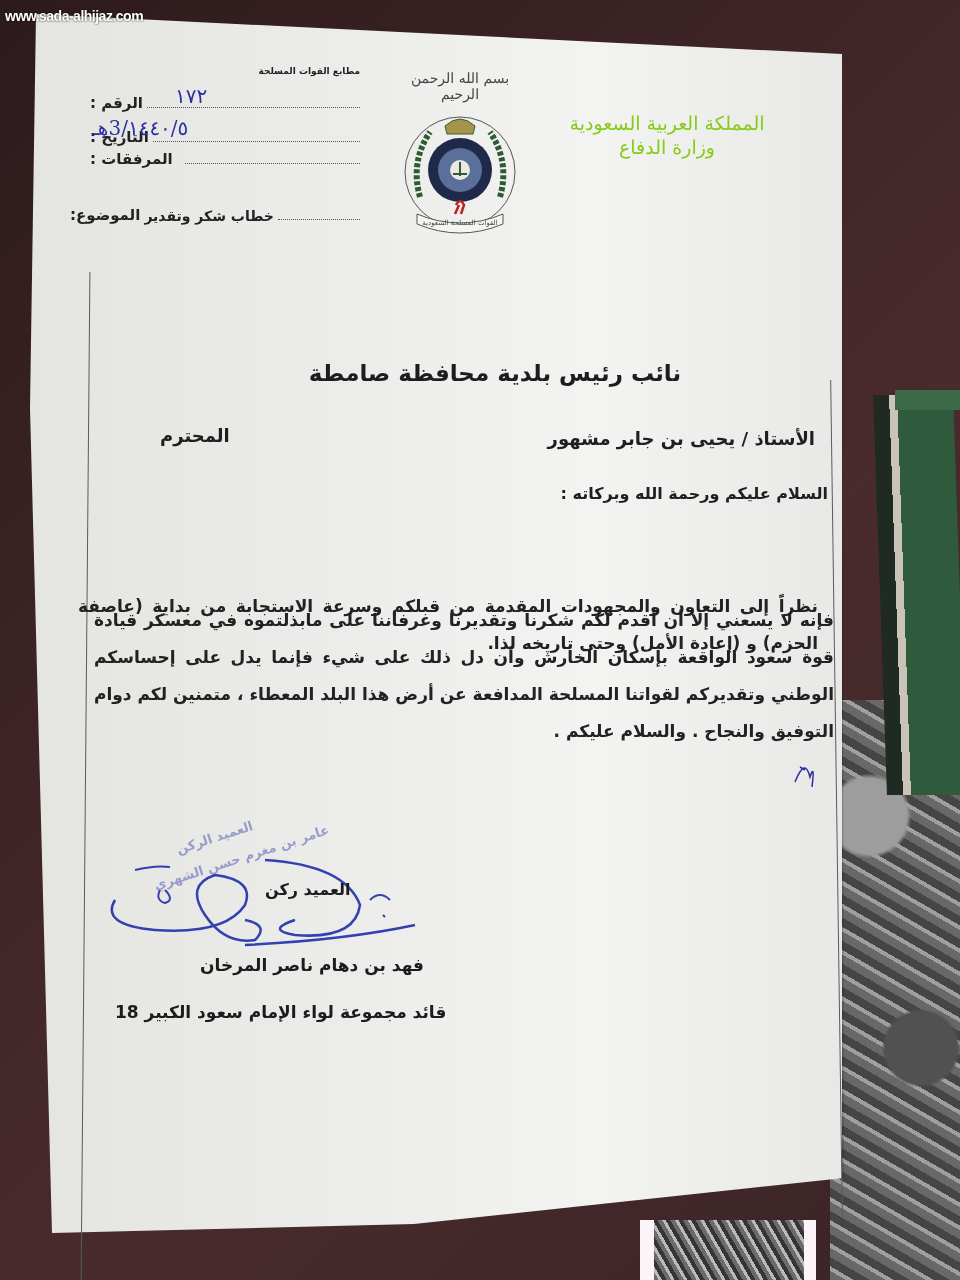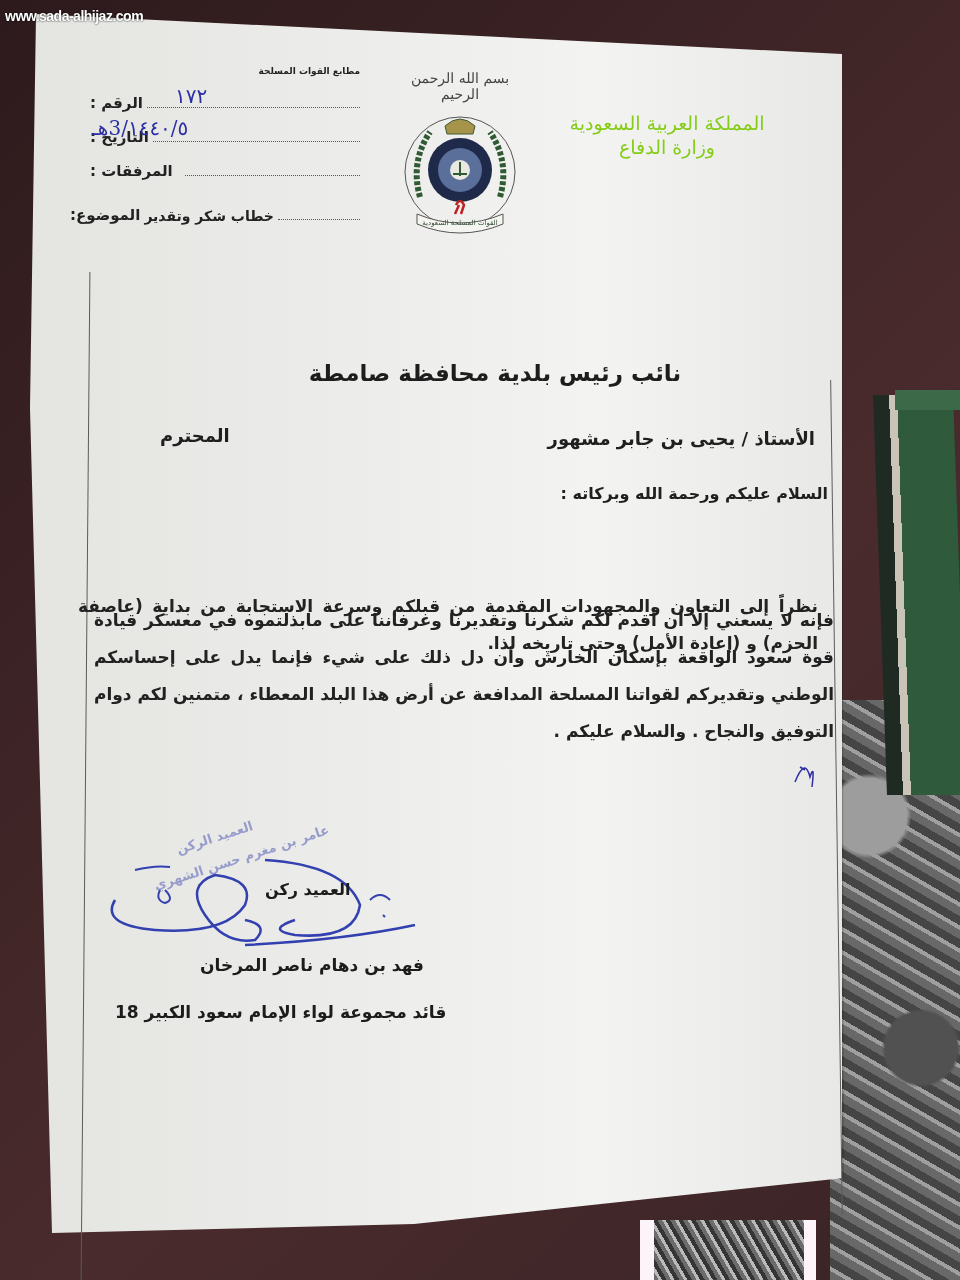"المرفقات :" div.field { top: 96px -> 84px }
